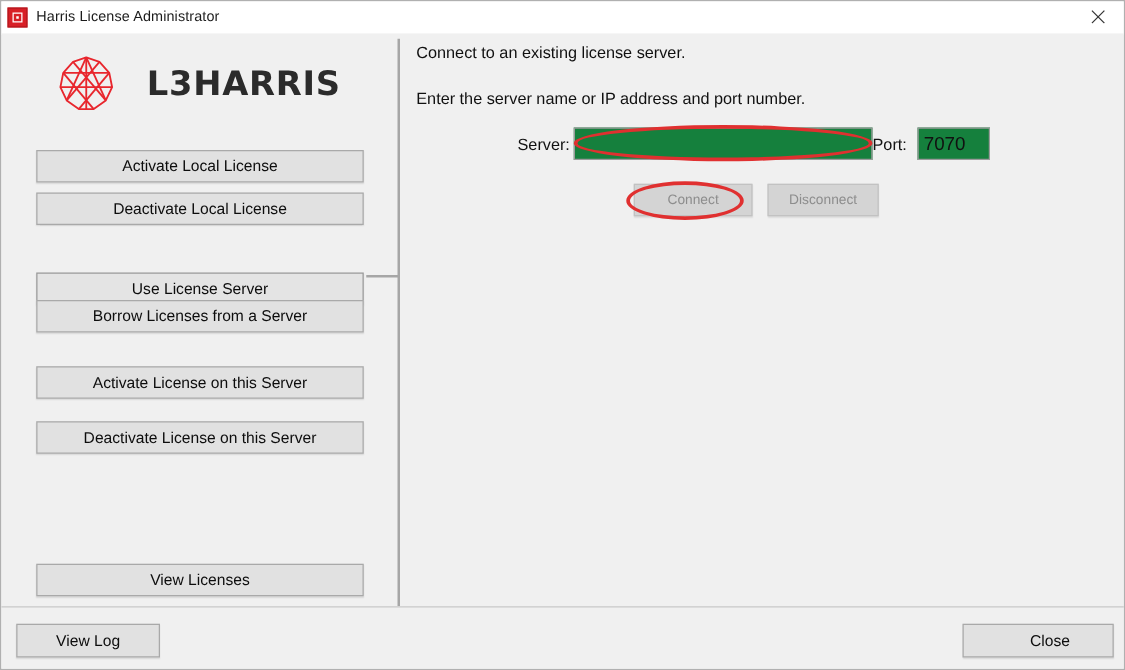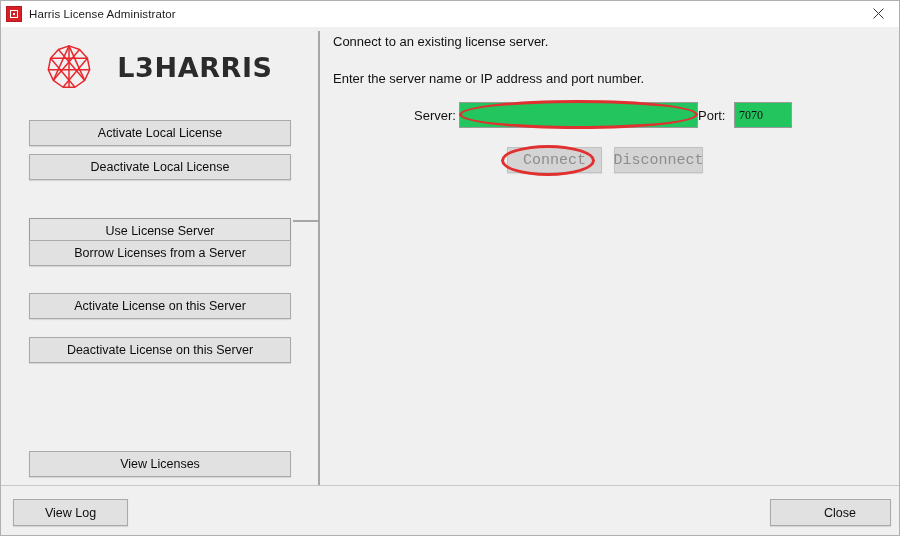"7070" .text-input { background: #22c55e -> #15803d; font-family: Liberation Serif, serif -> Liberation Sans, sans-serif; font-size: 12px -> 15px }
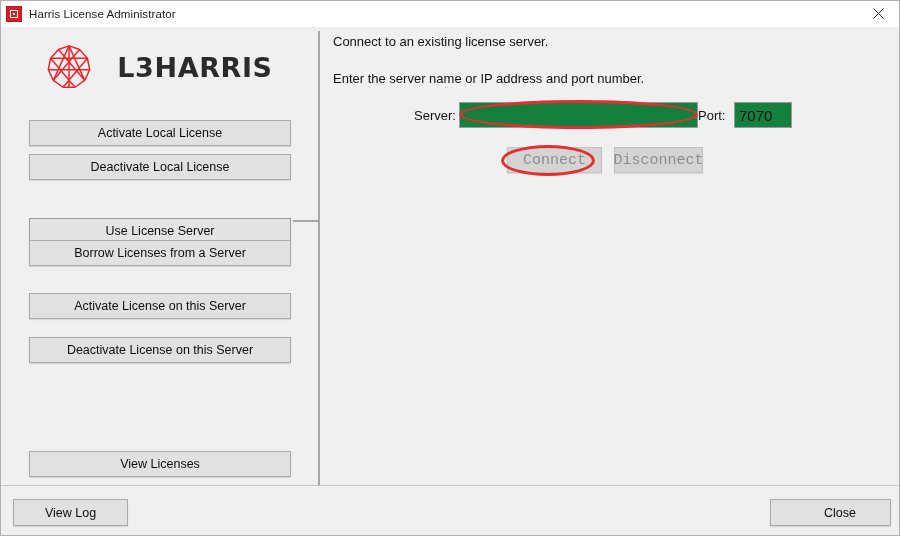"Connect" .action-btn { font-family: Liberation Mono, monospace -> Liberation Sans, sans-serif; font-size: 15px -> 11px }
